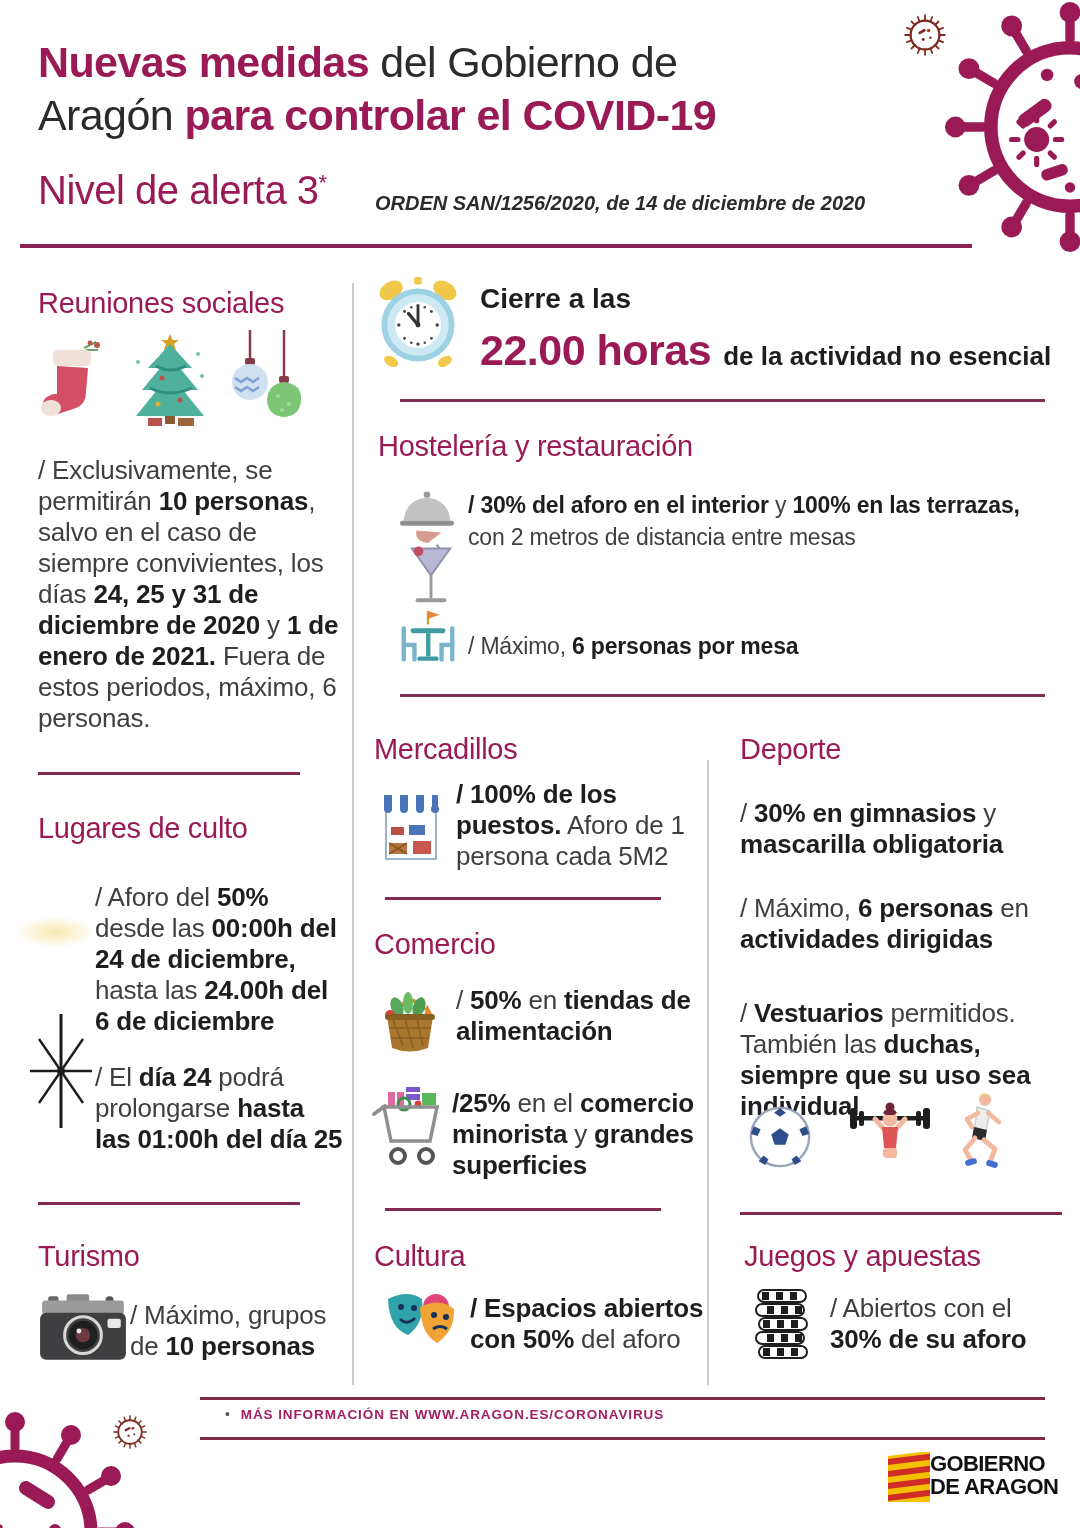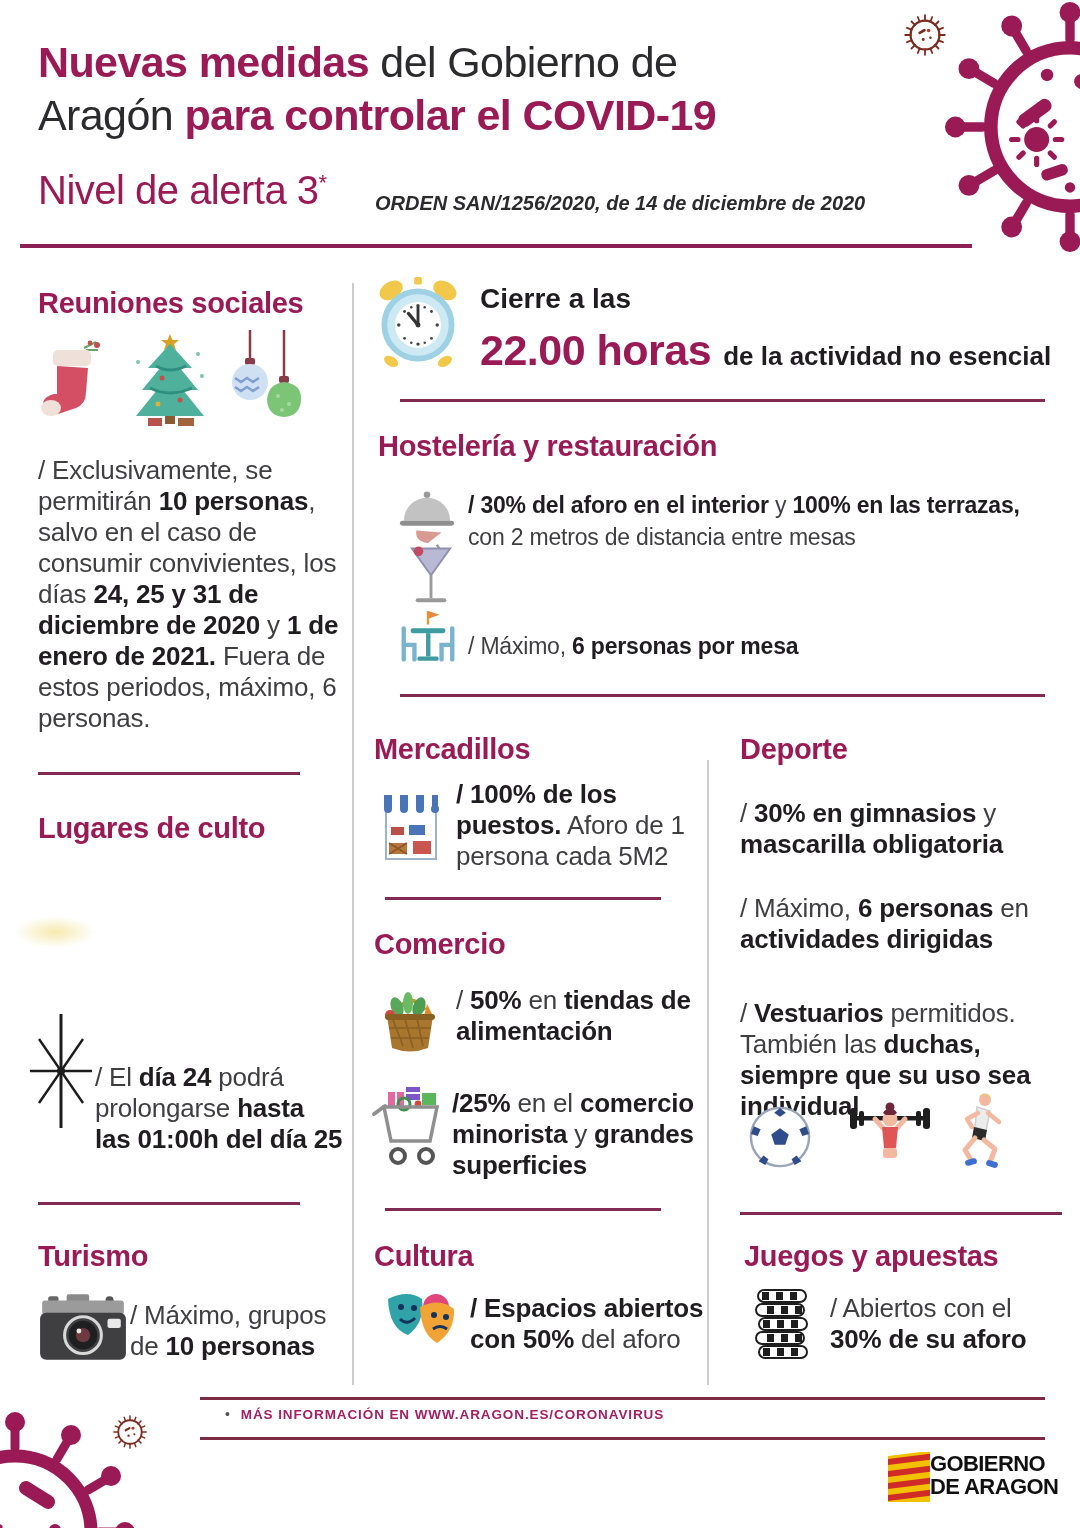"Reuniones sociales" .sec-title { font-weight: 700 -> 400 }
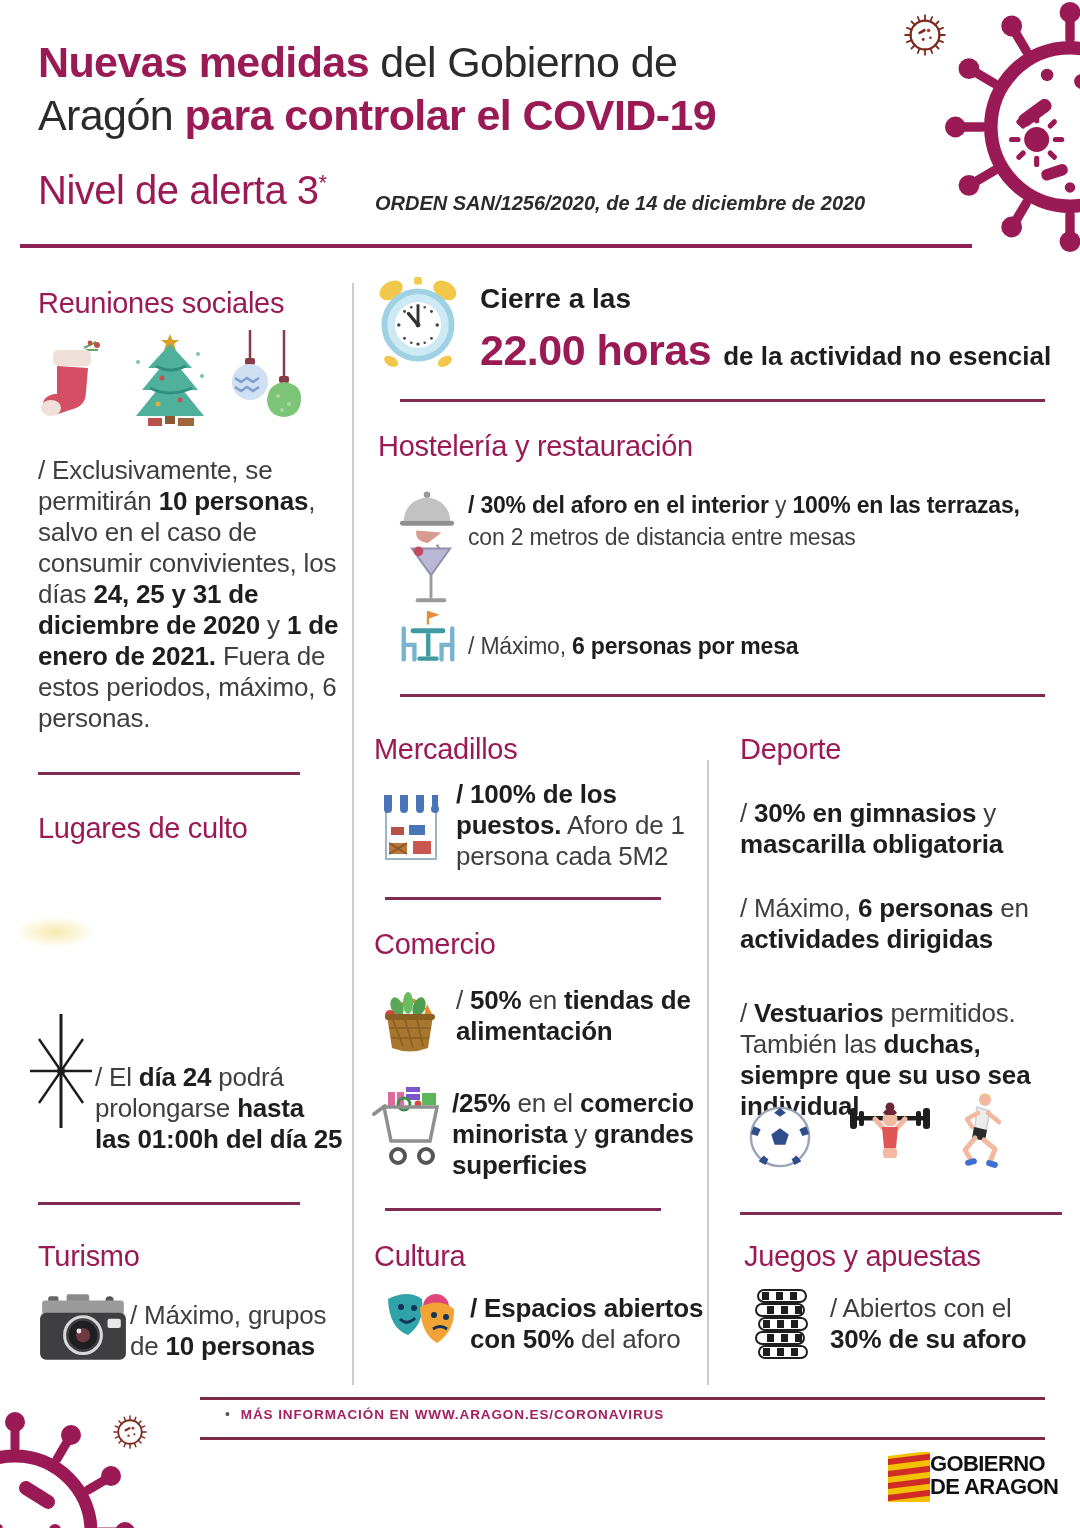", salvo en el caso" span { text: consumir -> siempre }
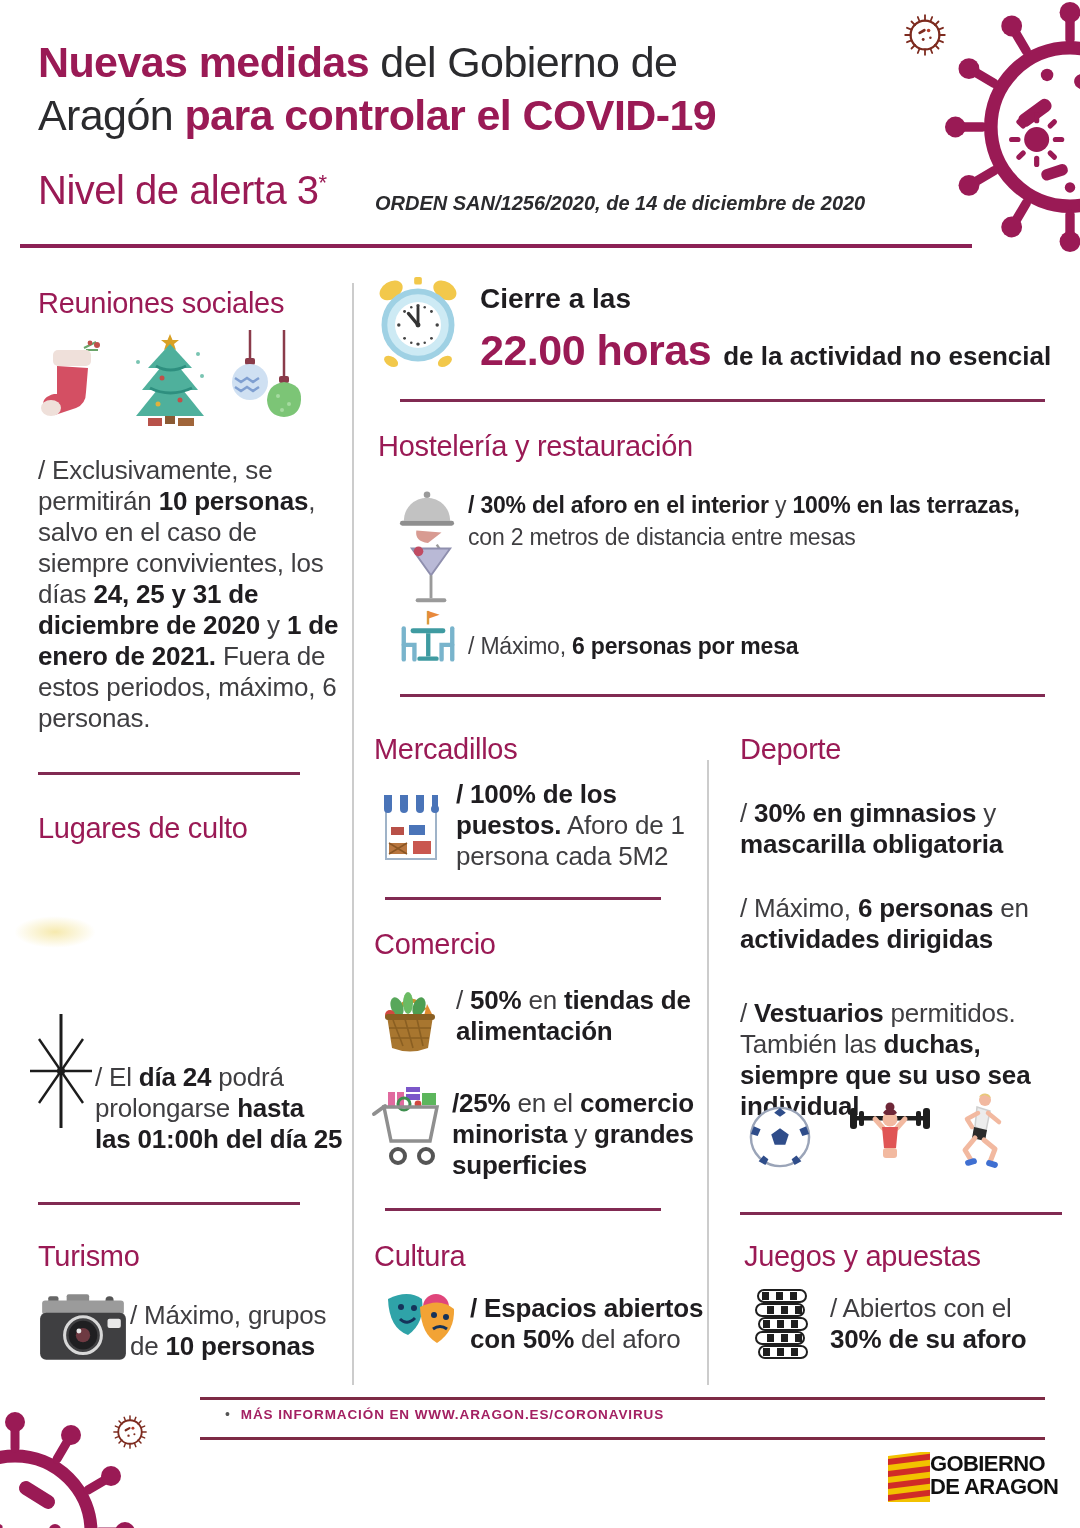"/ Aforo del 50% desde" div.abs { html: none -> <div><span>/ Aforo del </span><span>50%</span><span> desde las </span><span>00:00h del 24 de diciembre,</span><span> hasta las </span><span>24.00h del 6 de diciembre</span></div> }
